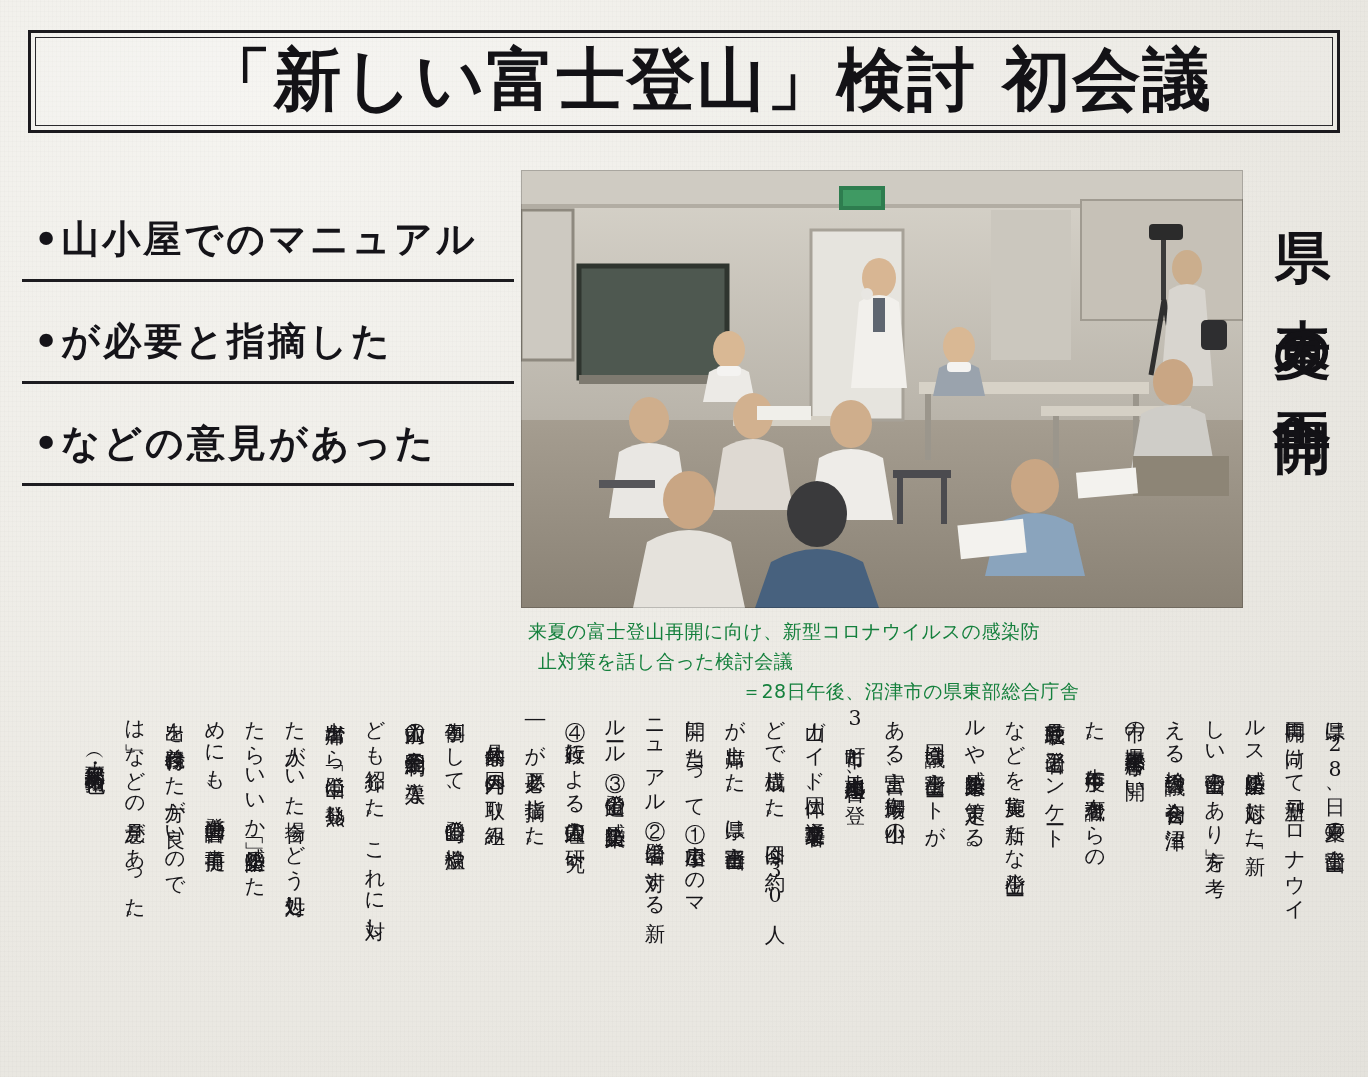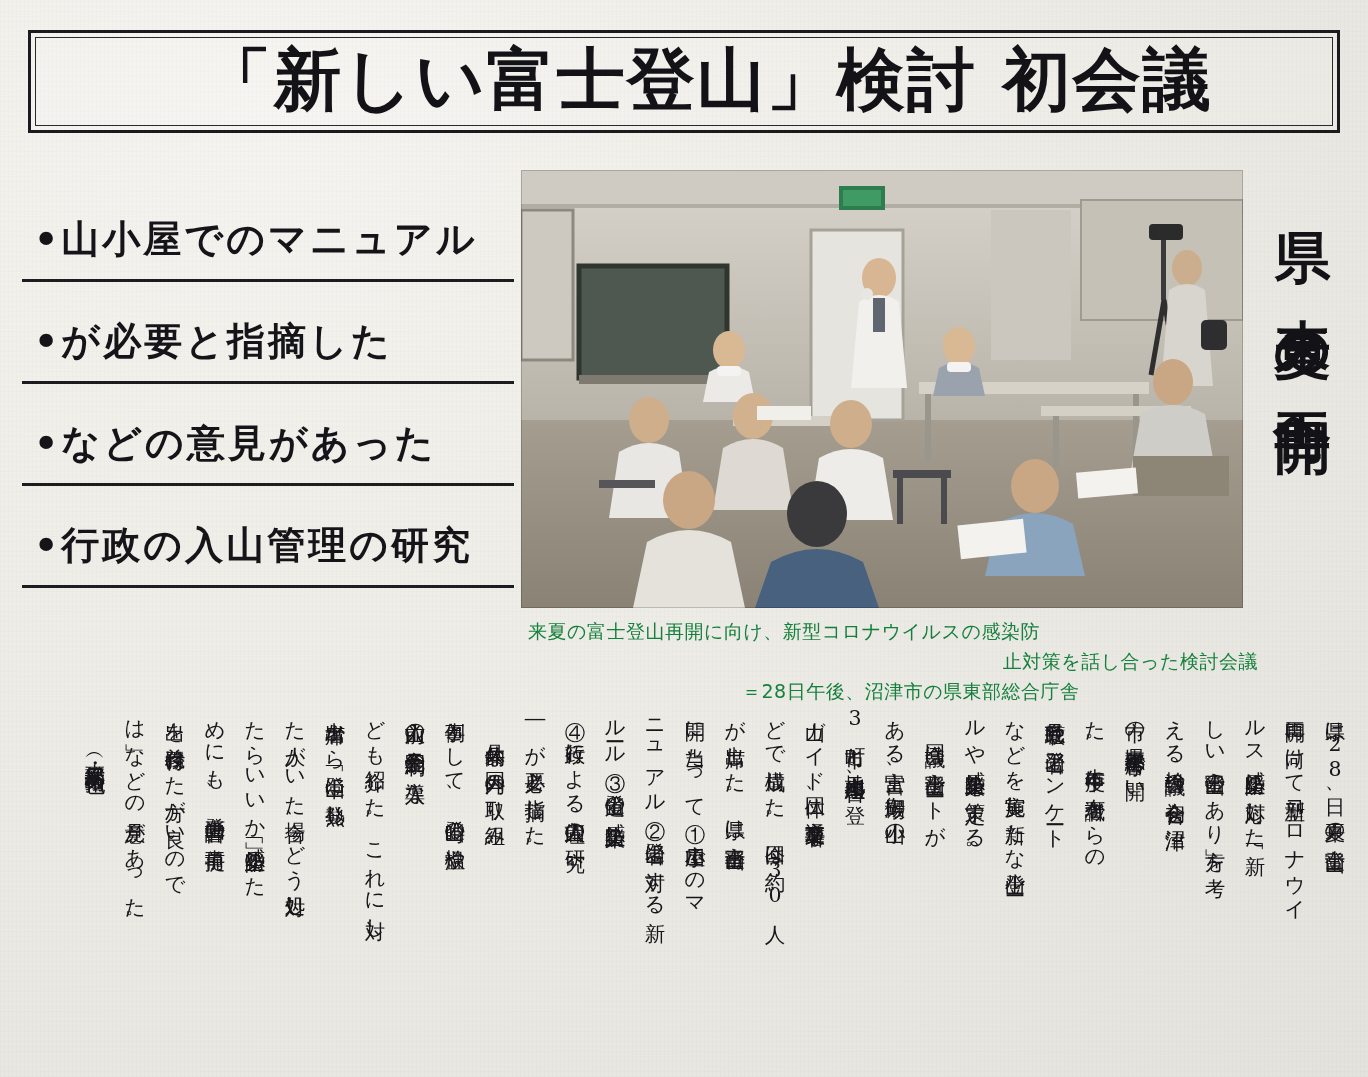"•行政の入山管理の研究" div.bullet-item { html: <div> <div>•行政の入山管理の研究</div> </div> -> none }
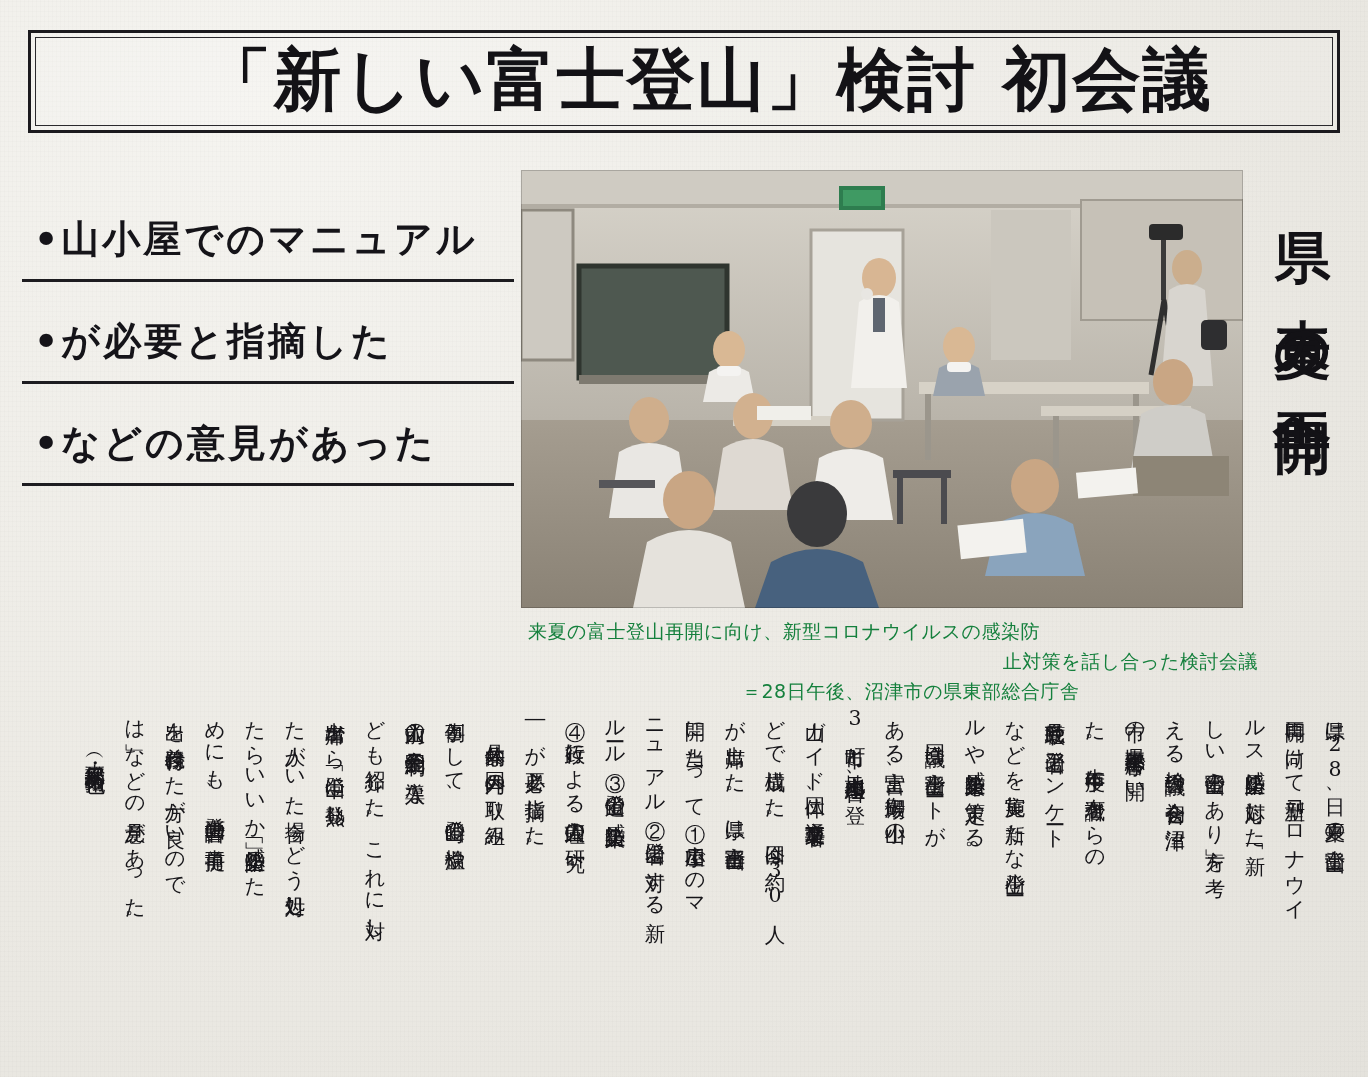"止対策を話し合った検討会議" .caption .line2 { text-align: right -> none }
